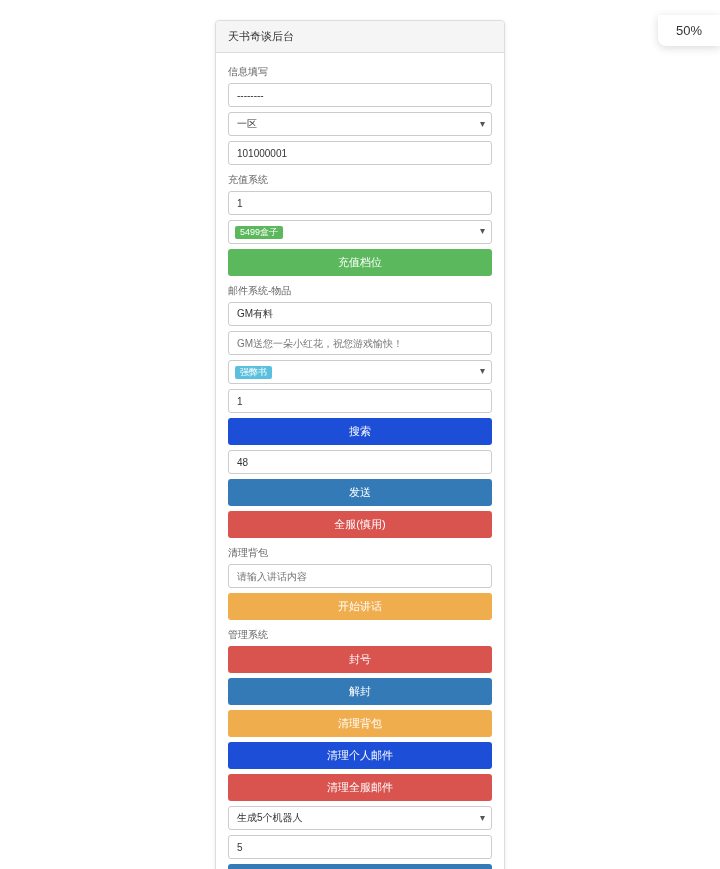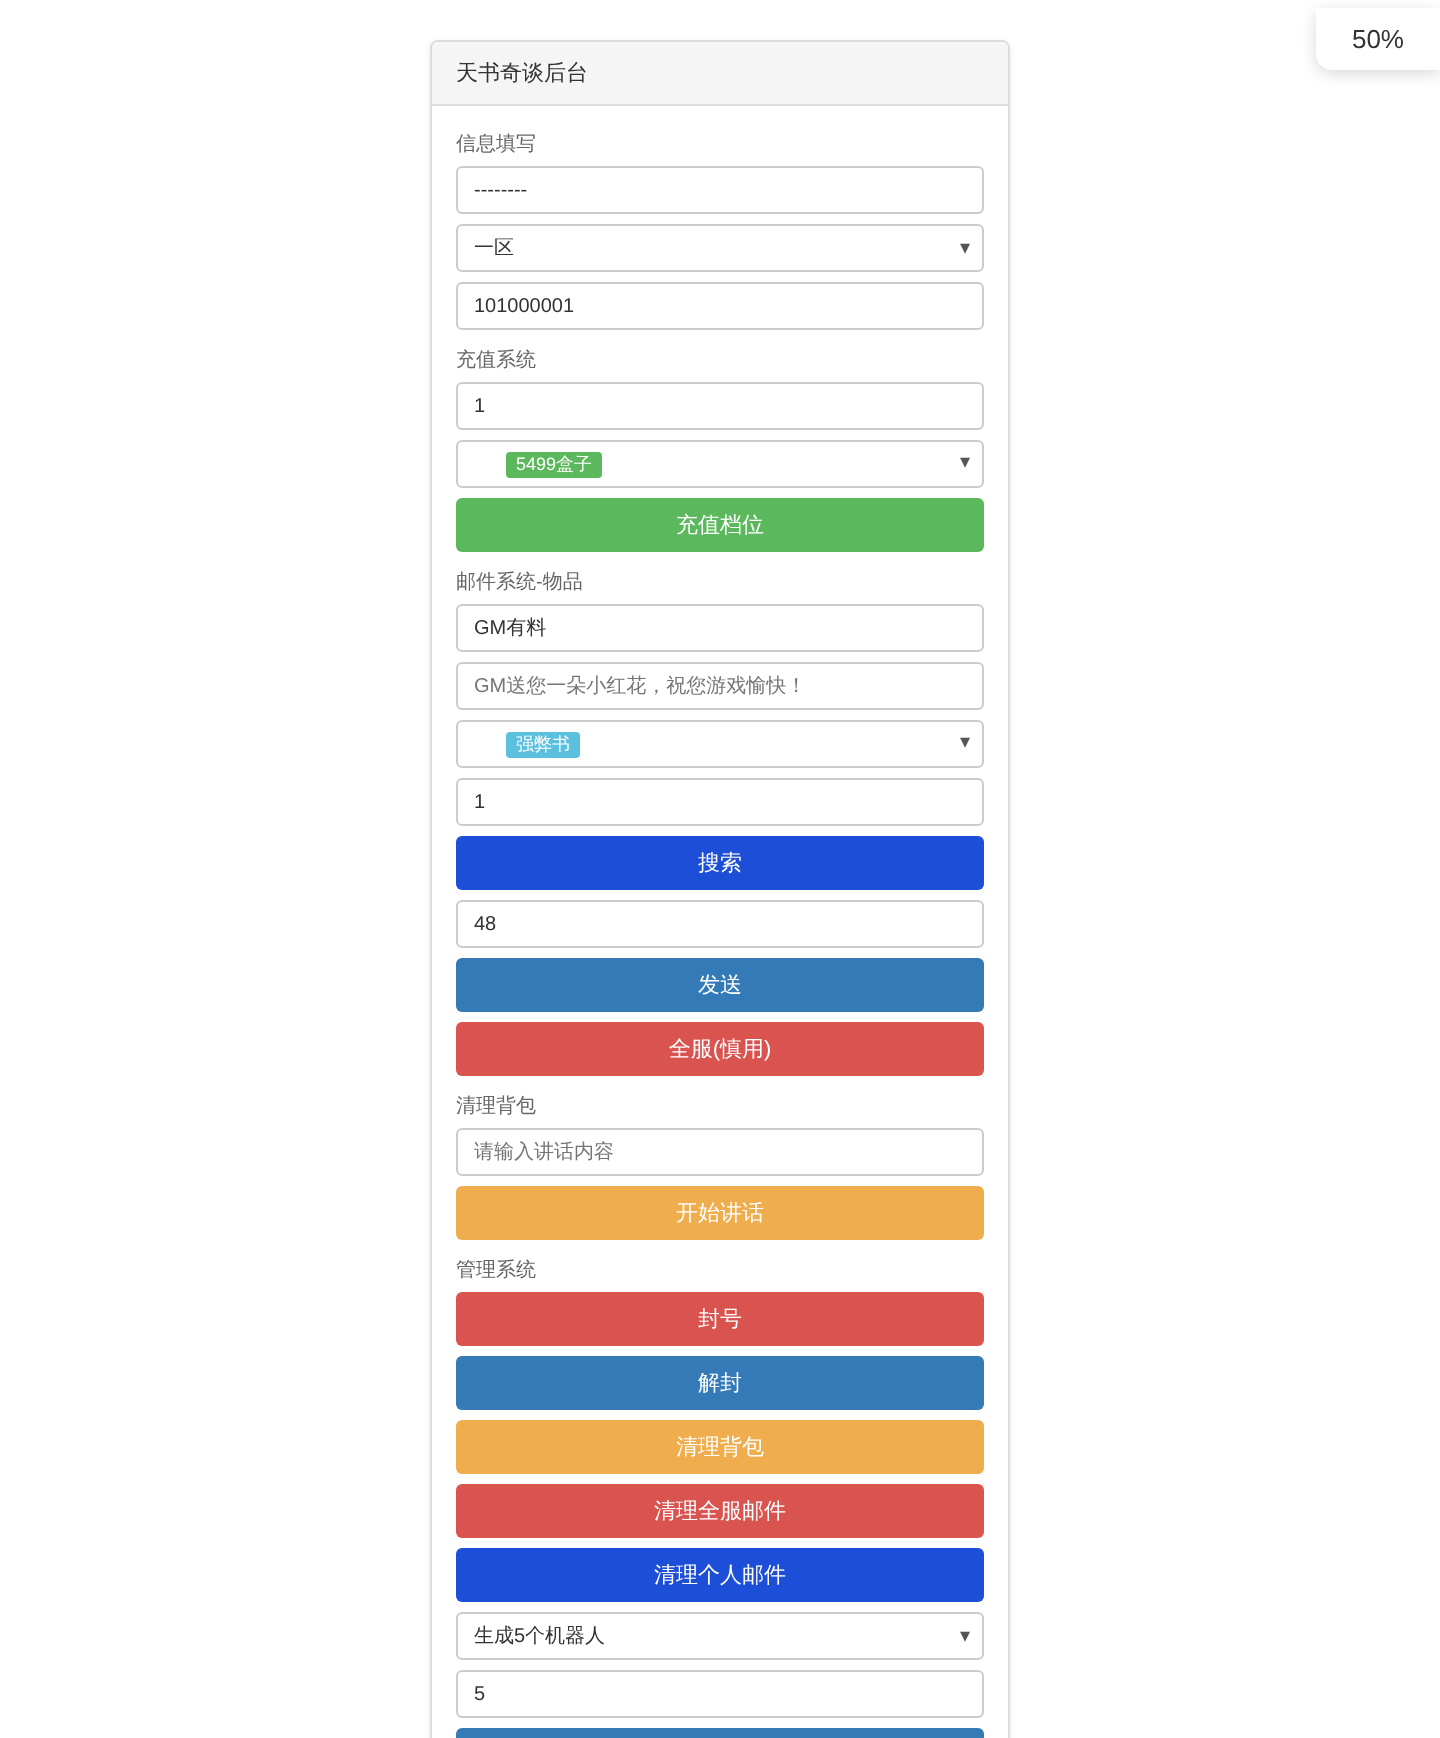"50%" .zoom-badge { top: 4px -> 15px }
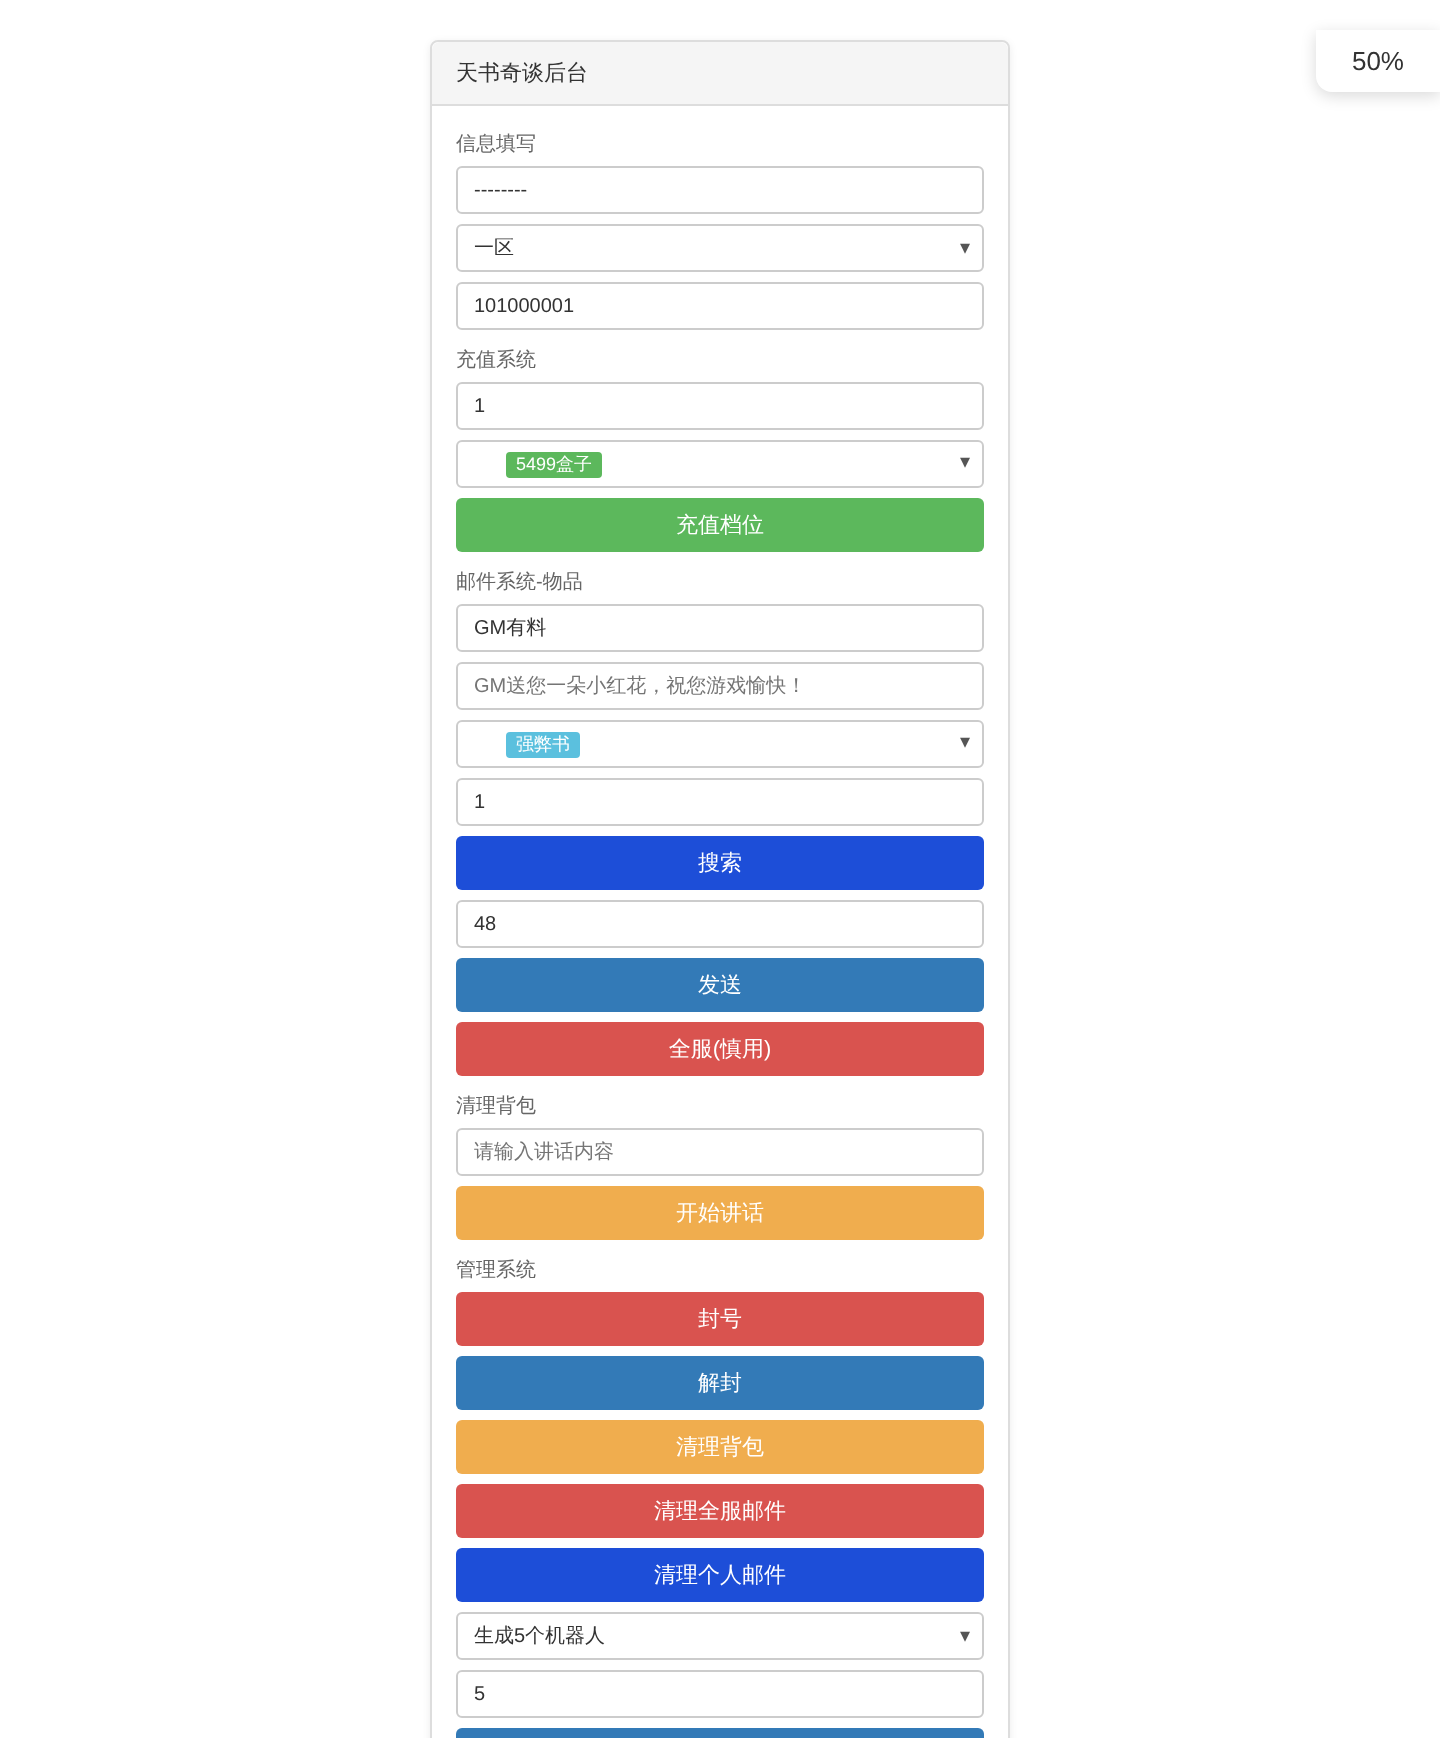"5499盒子" .badge-select { padding: 3px 20px 3px 24px -> 3px 20px 3px 6px }
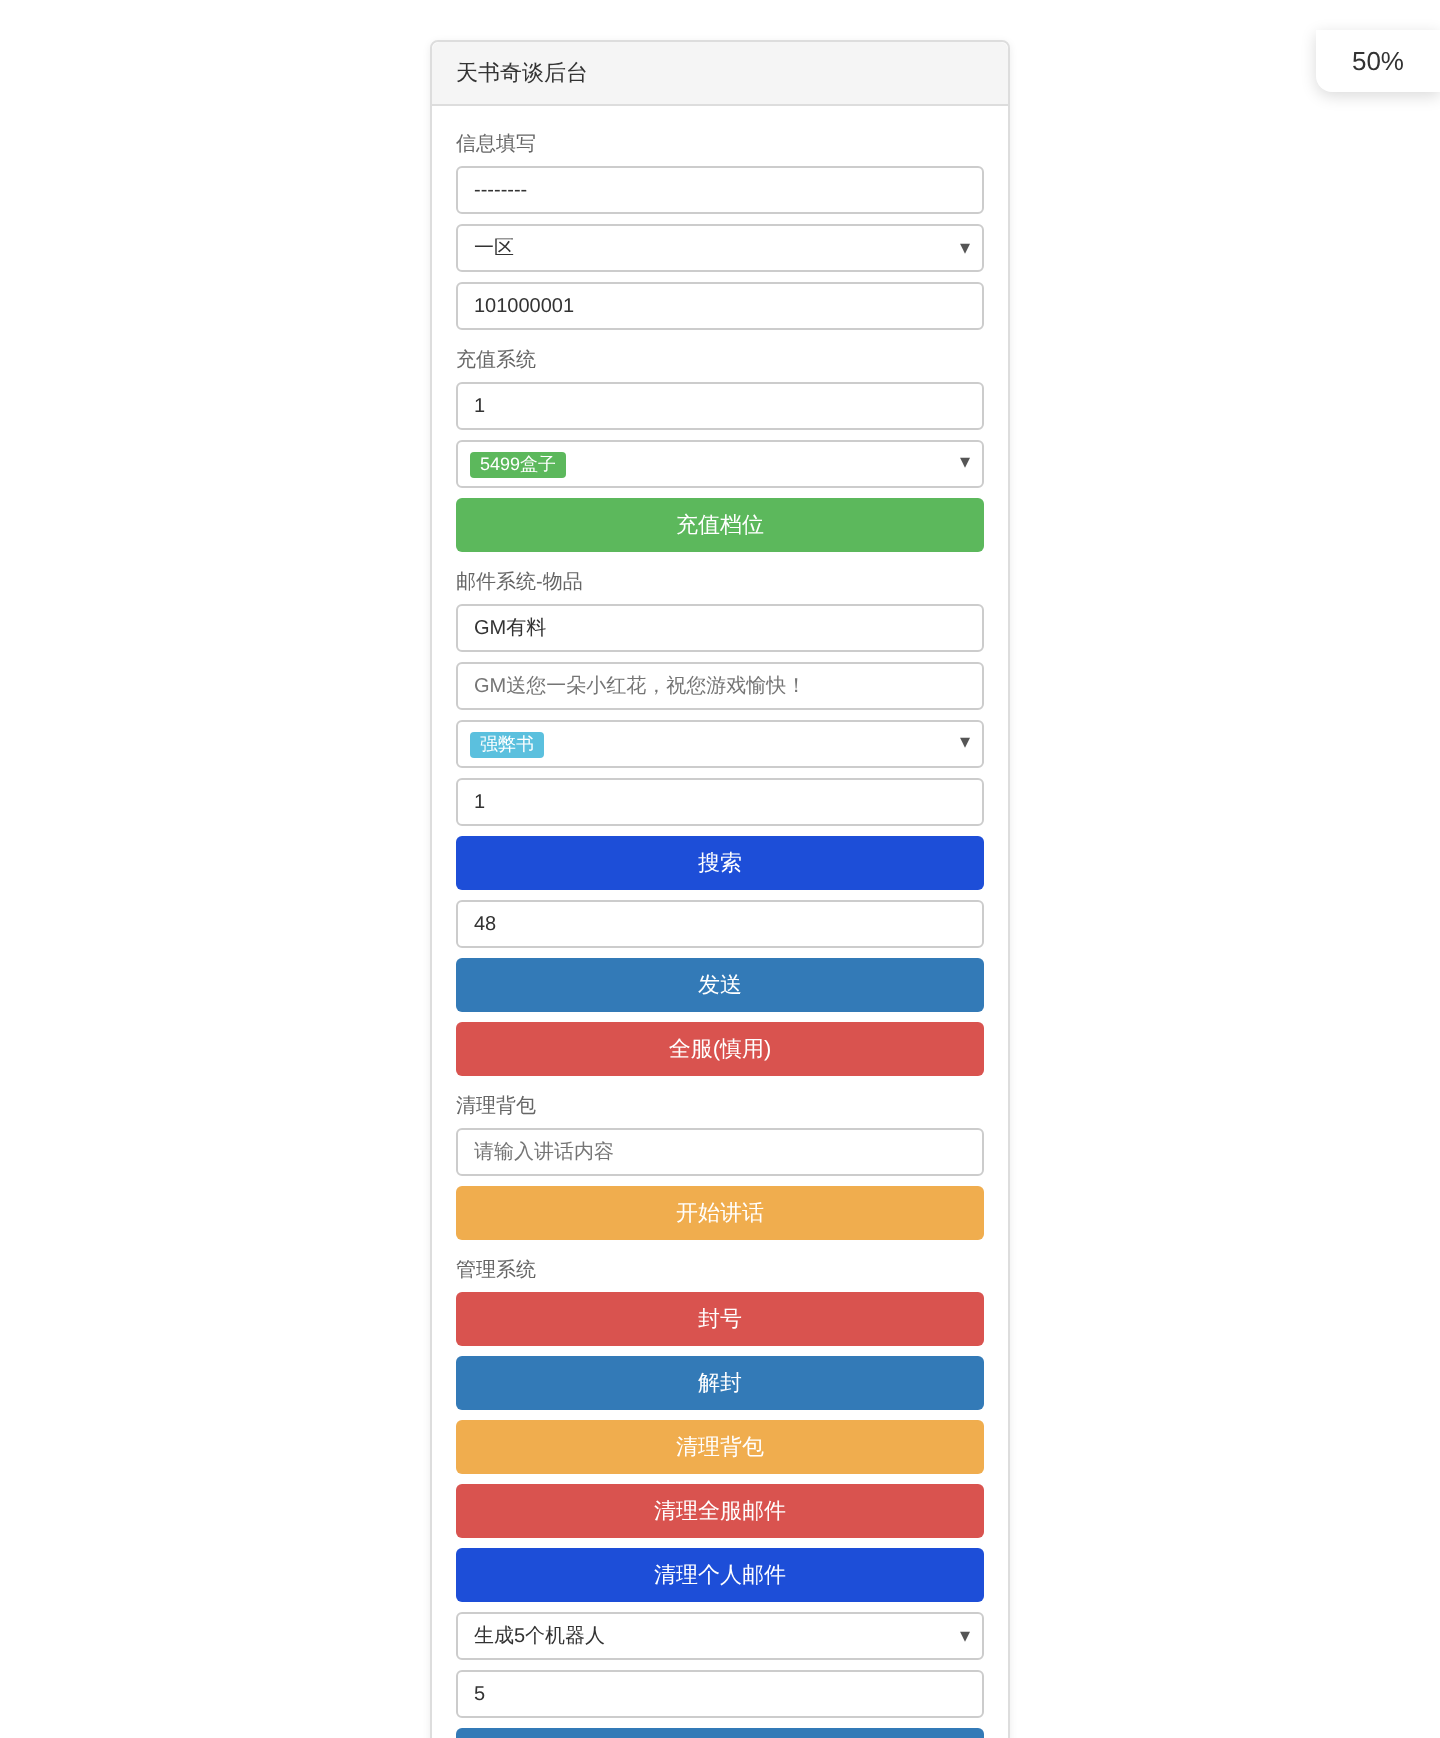"清理全服邮件" button.btn { order: before "清理个人邮件" -> after "清理个人邮件" }
